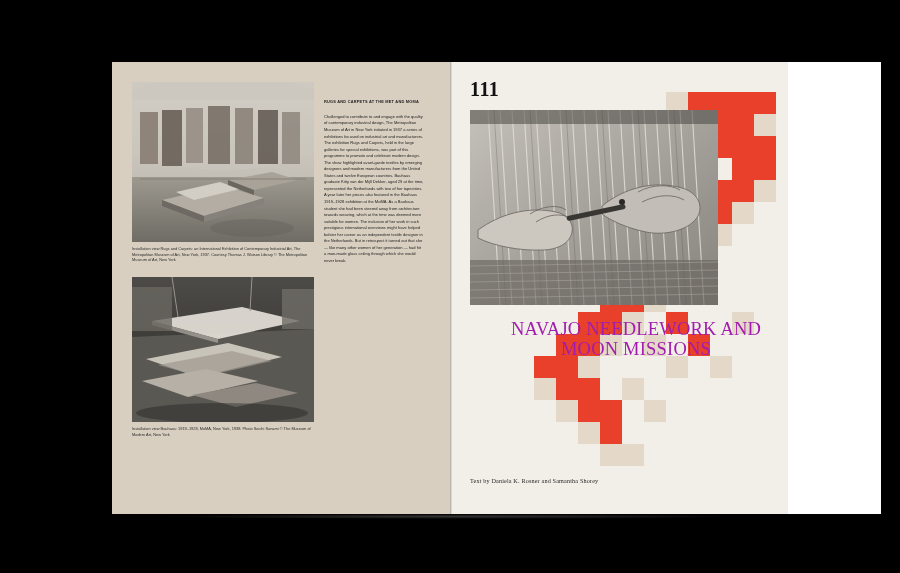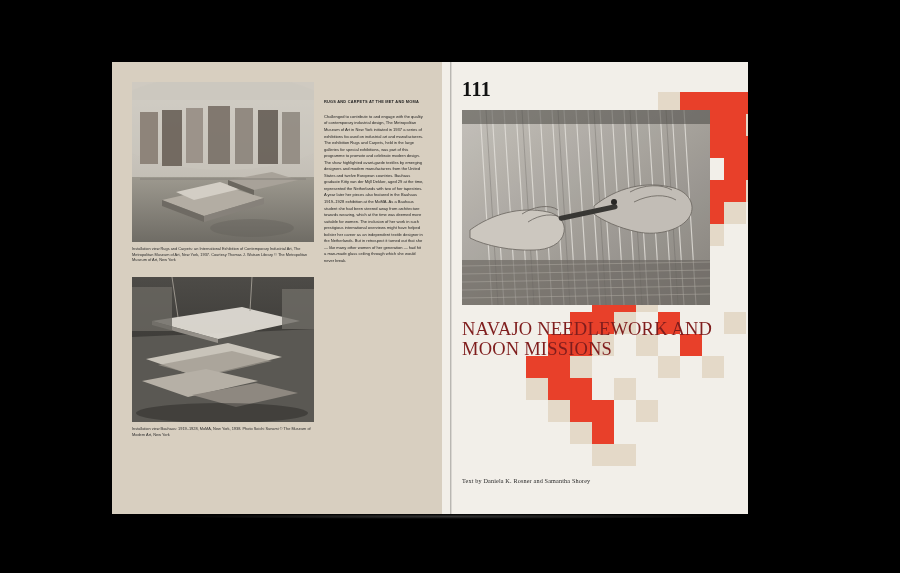"111" #spread { width: 636px -> 769px }
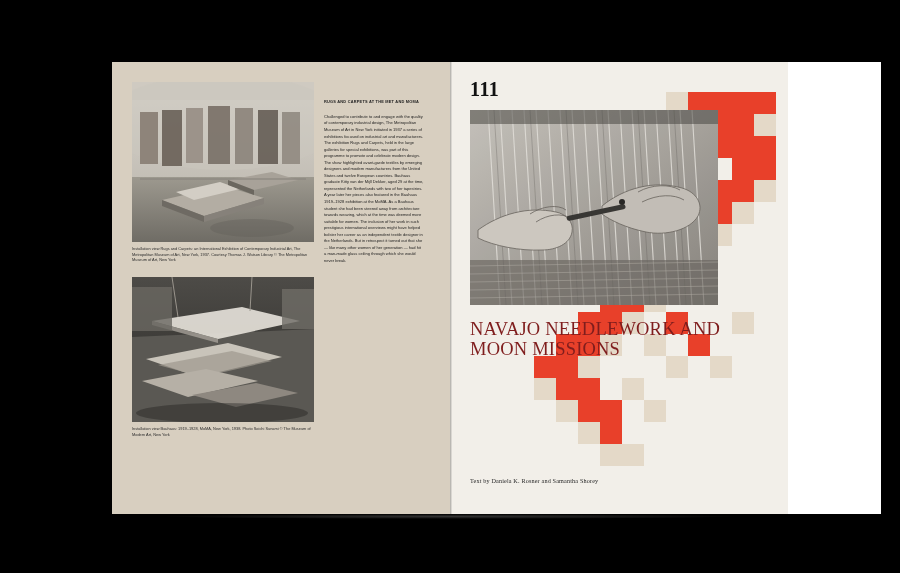"NAVAJO NEEDLEWORK AND MOON MISSIONS" .headline { color: #7f1d1d -> #a21caf; left: 20px -> 36px; text-align: none -> center }
